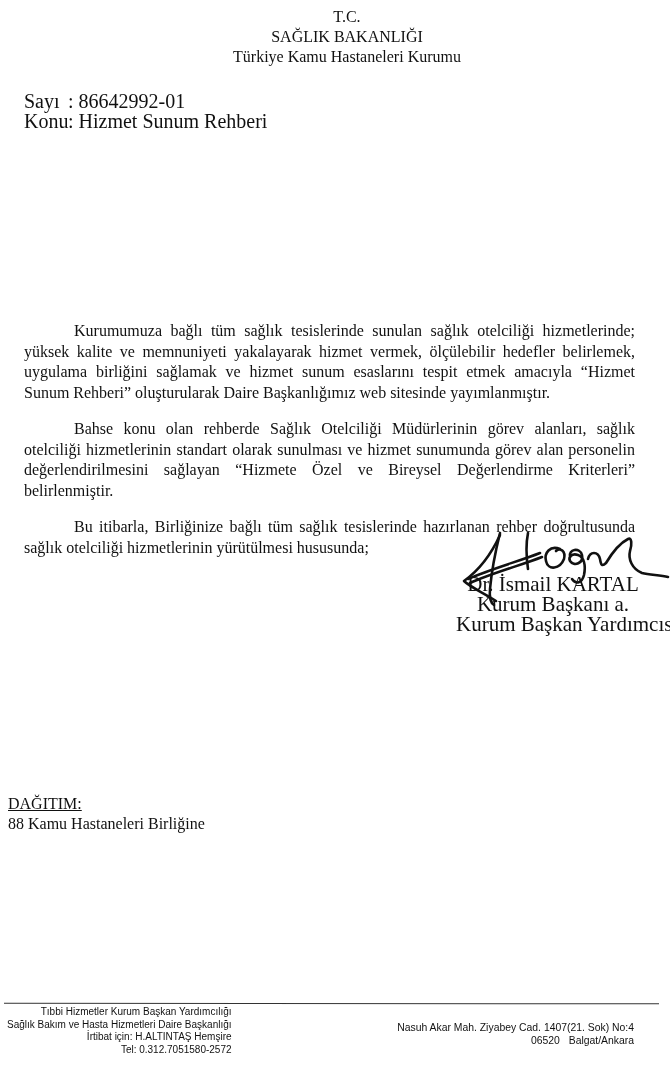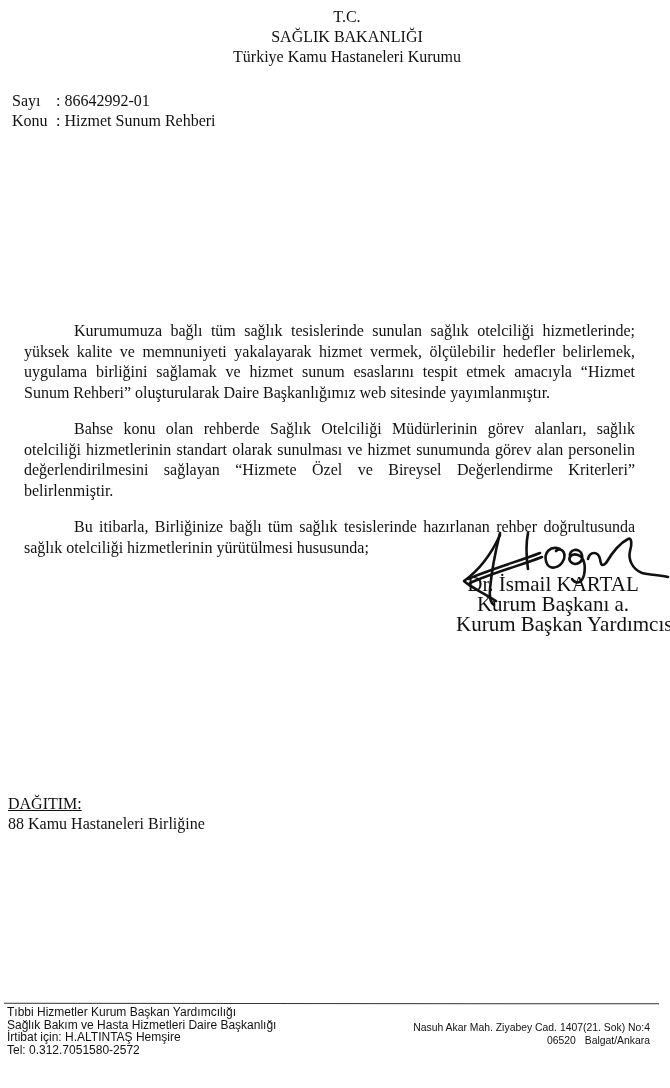"Sayı : 86642992-01" .meta { font-size: 16px -> 20px; left: 12px -> 24px }
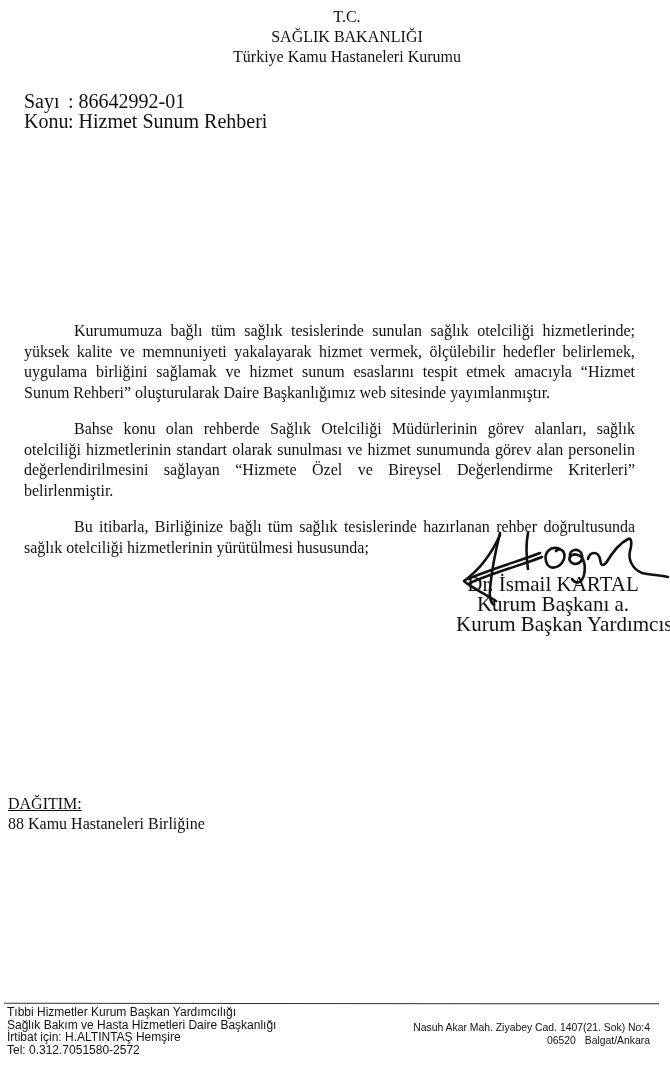"Tıbbi Hizmetler Kurum Başkan" .footer-left { font-size: 12px -> 10px; text-align: none -> right }
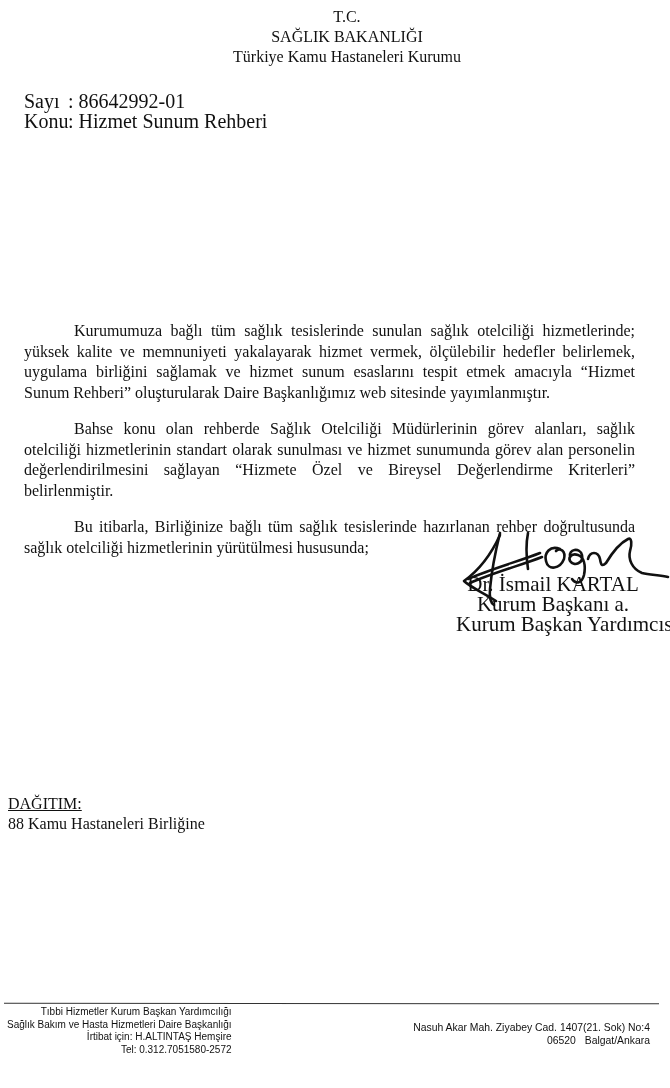"Nasuh Akar Mah. Ziyabey Cad." .footer-right { right: 20px -> 36px }
